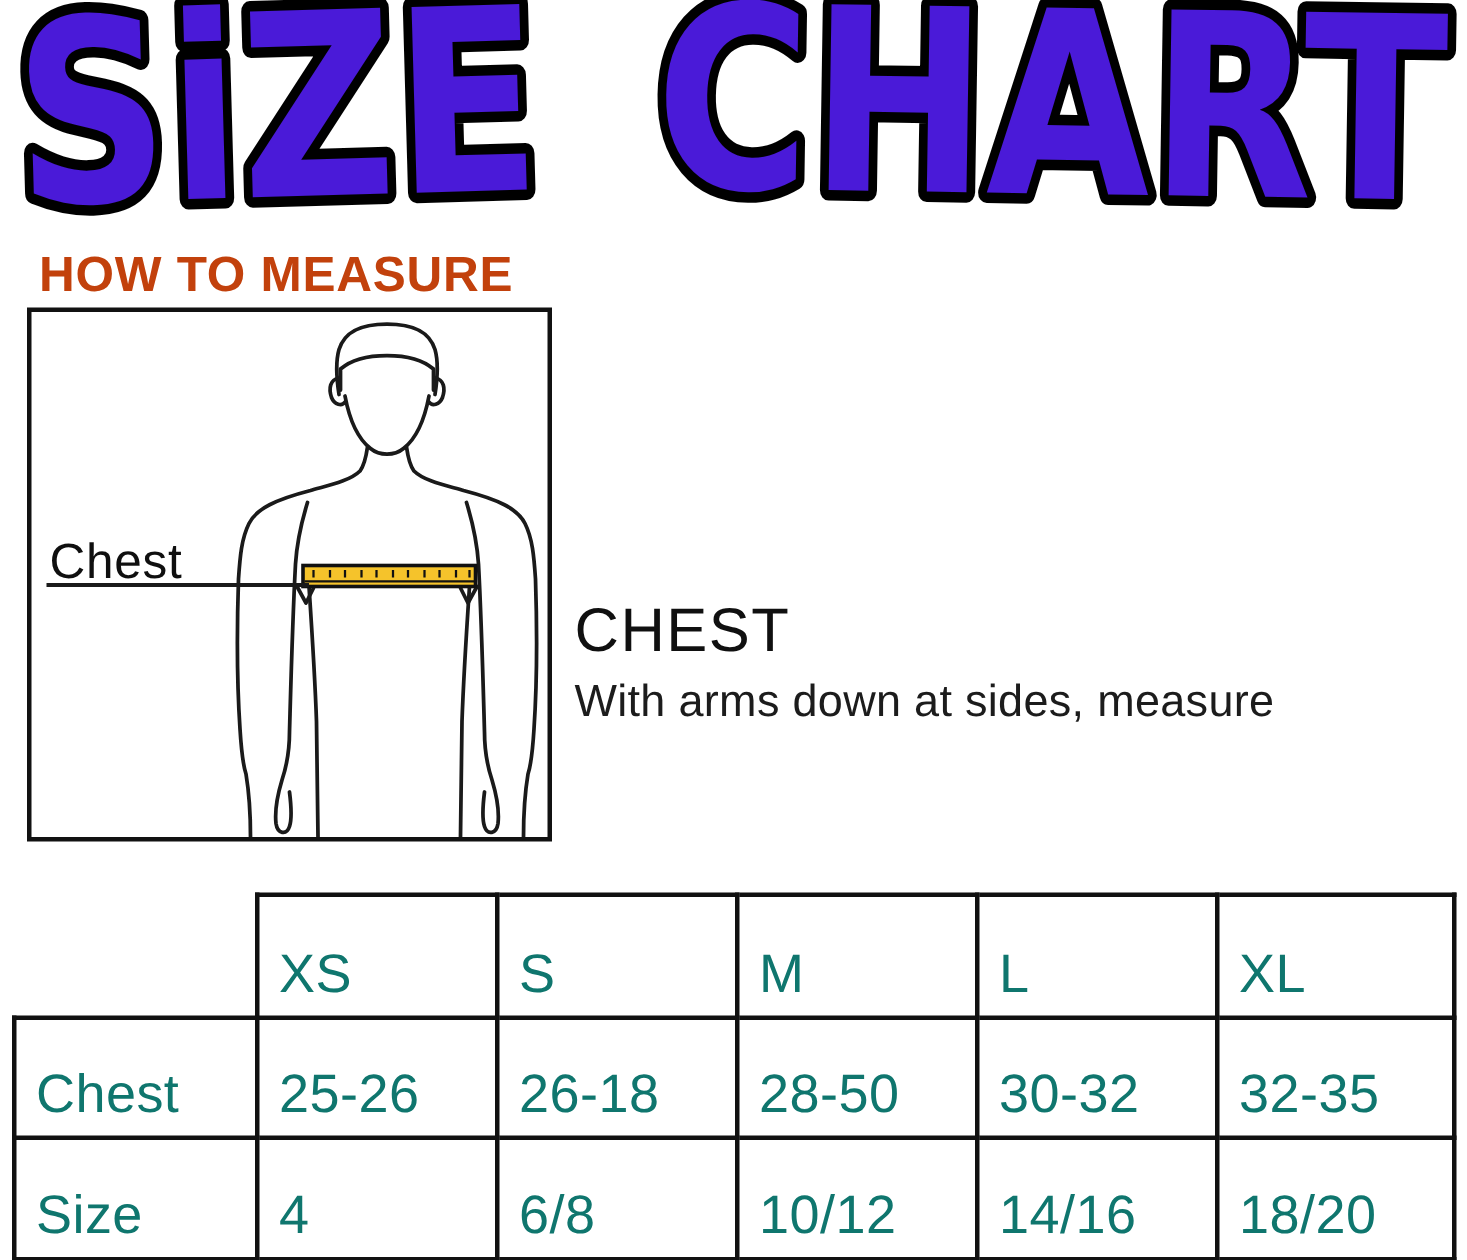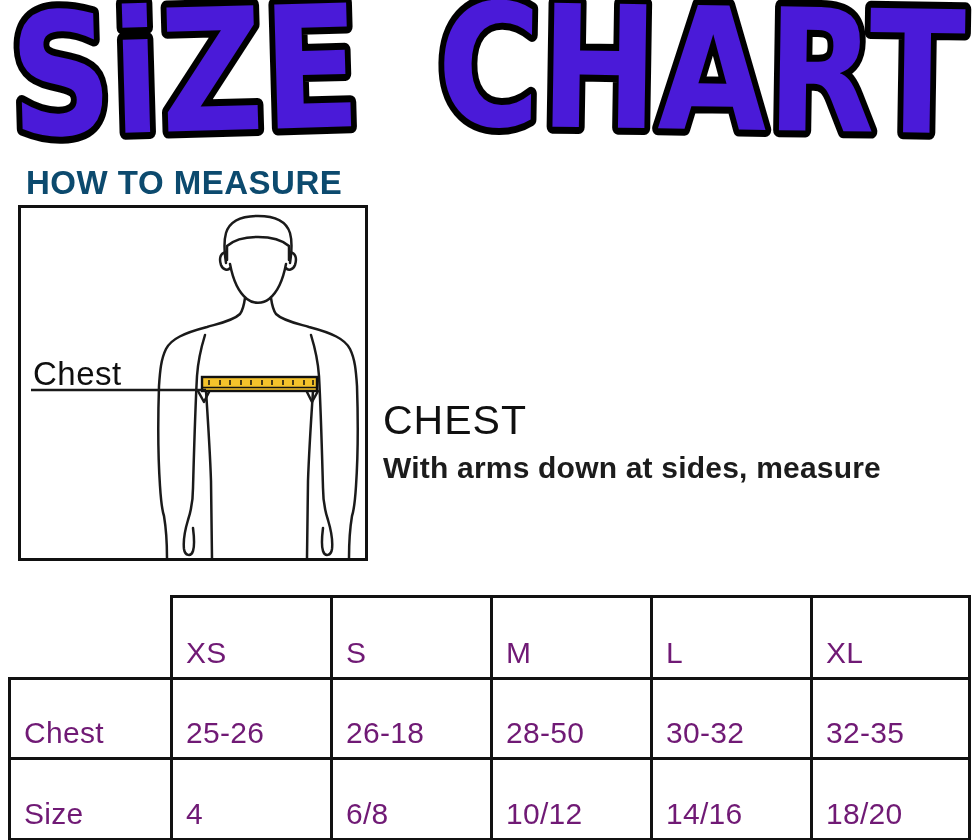"HOW TO MEASURE" .h2m { color: #0c4a6e -> #c2410c }
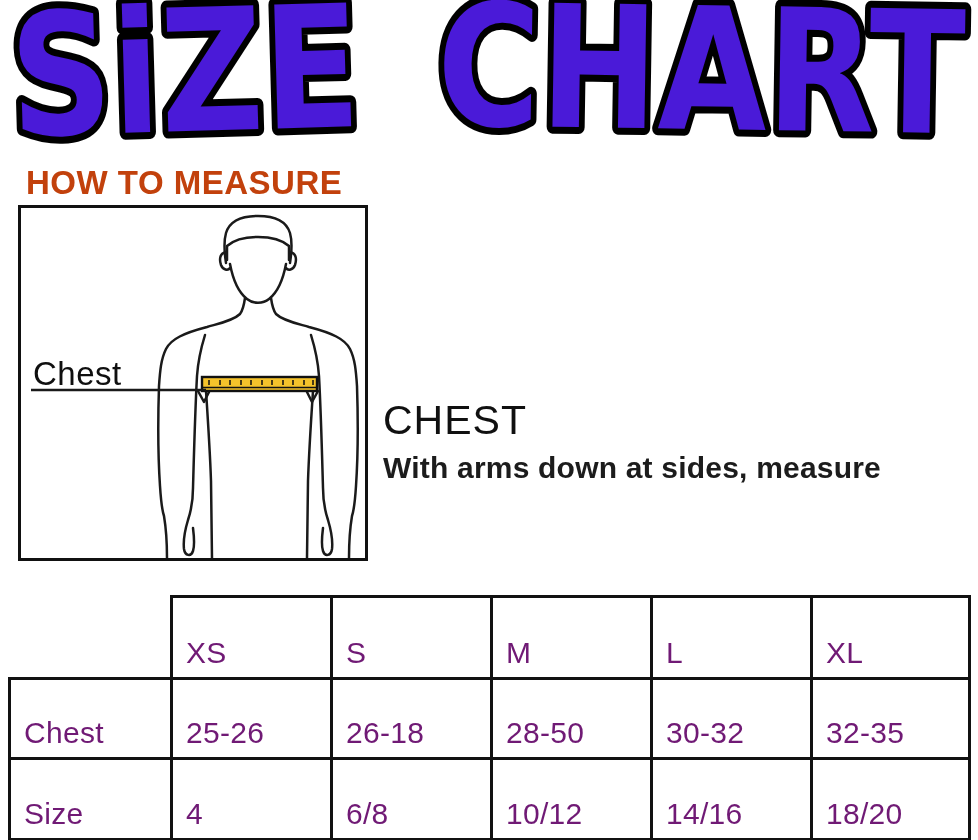"With arms down at sides," .chest-body { font-weight: 700 -> 400 }
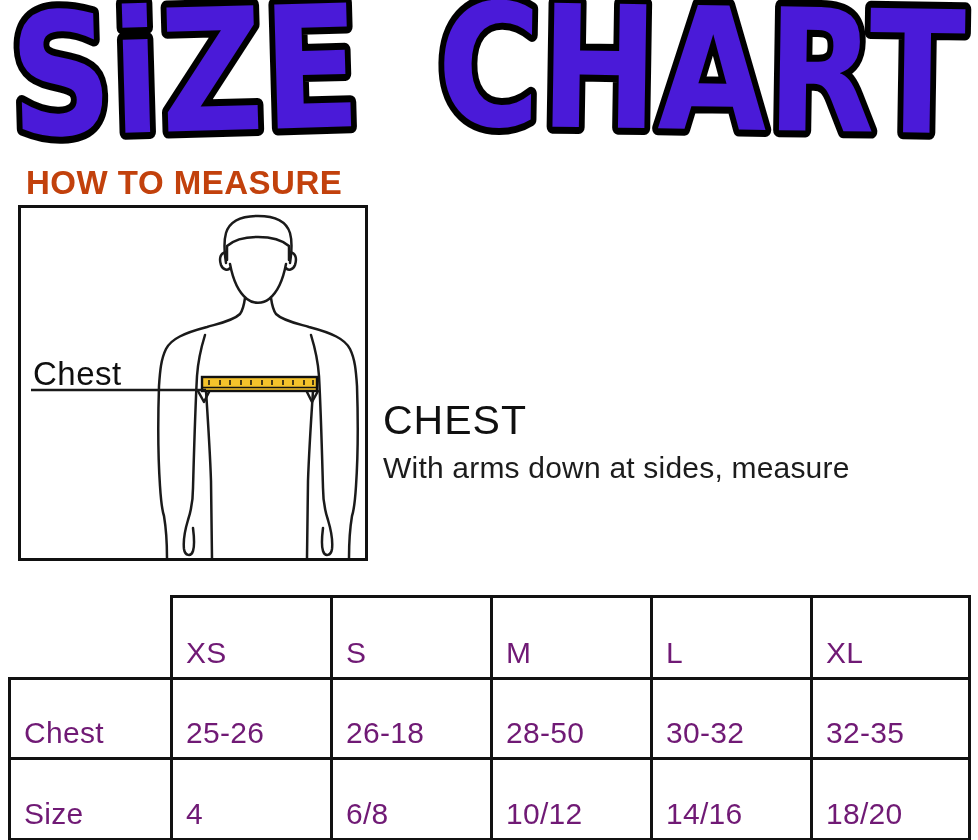"XS" #size-table td,#size-table th { color: #701a75 -> #0f766e; font-size: 30px -> 36px }
